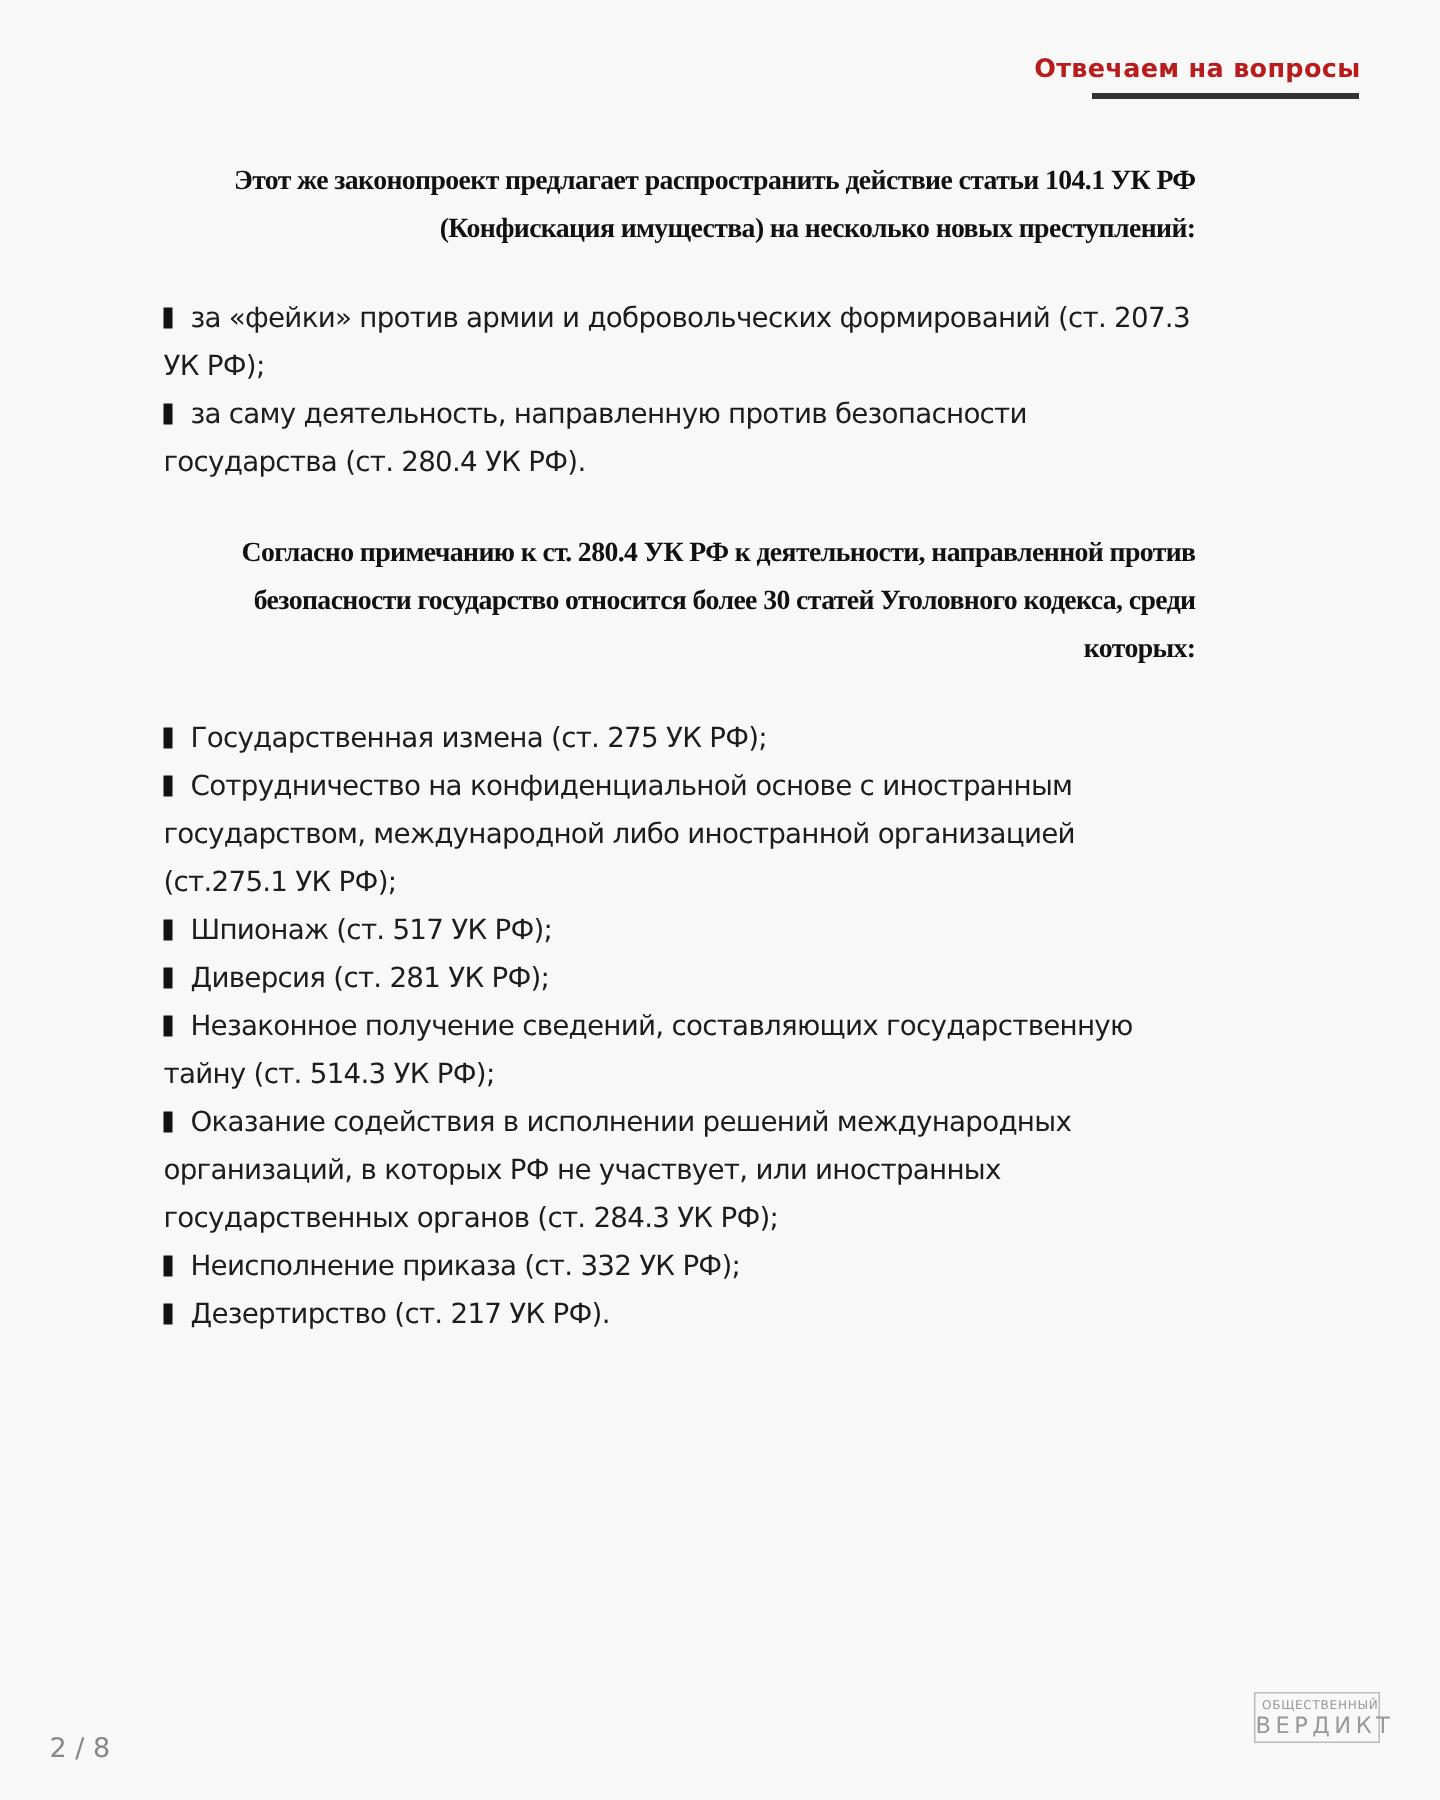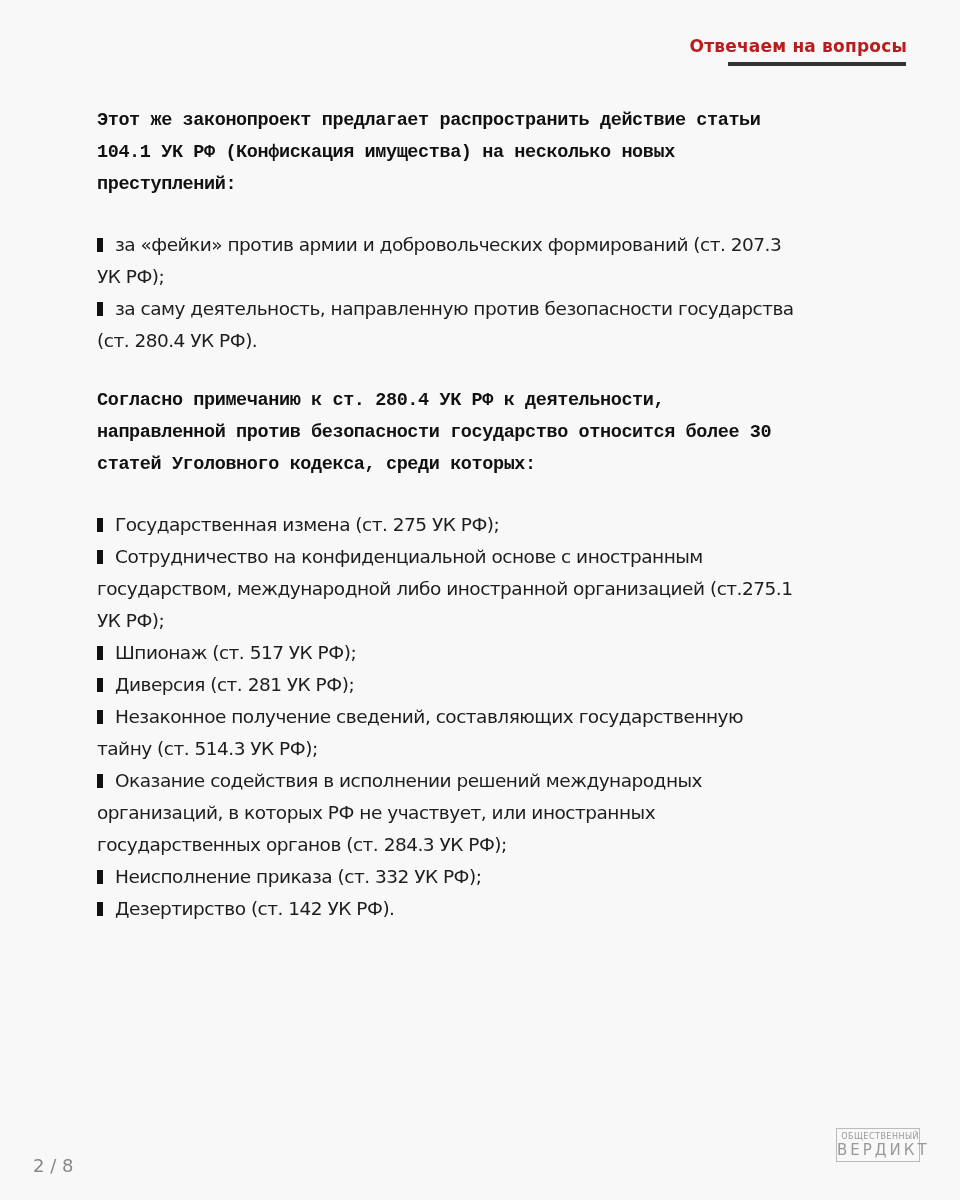"Этот же законопроект предлагает" .lead { font-family: Liberation Mono, monospace -> Liberation Serif, serif; text-align: none -> right }
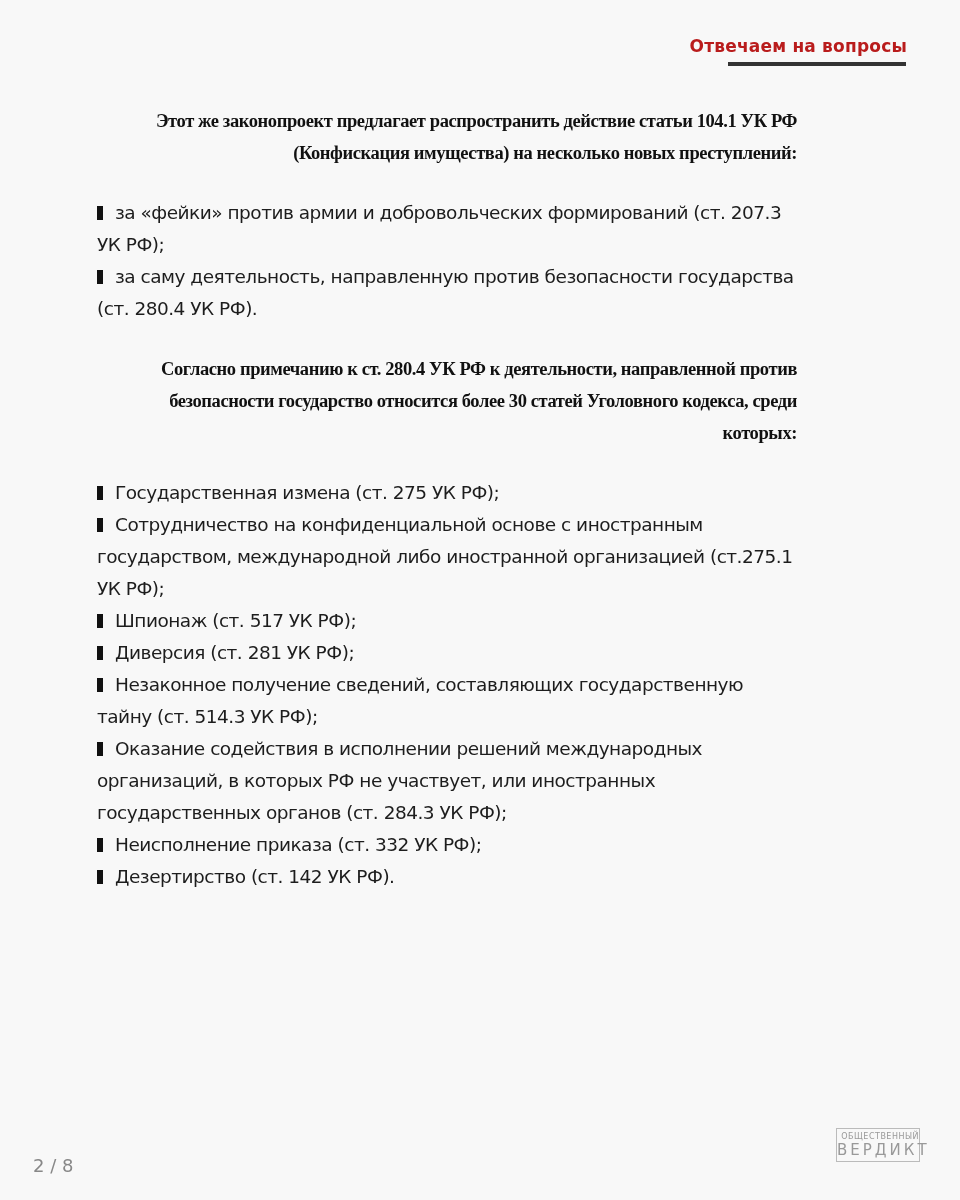"за «фейки» против армии и" .list { margin: 0 0 28px 0 -> 0 0 28px 12px }
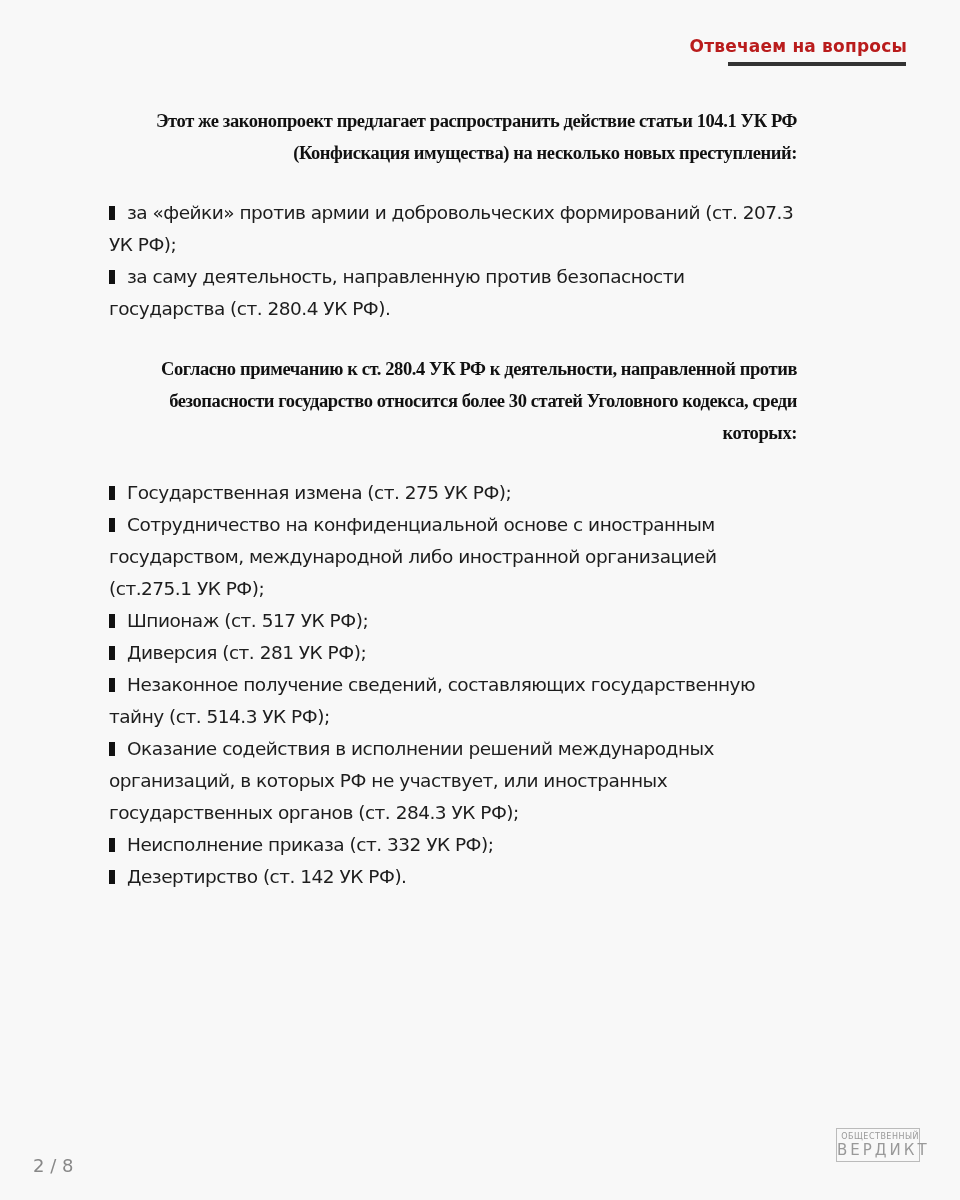"Дезертирство (ст. 142 УК РФ)." span { text: 142 -> 217 }
